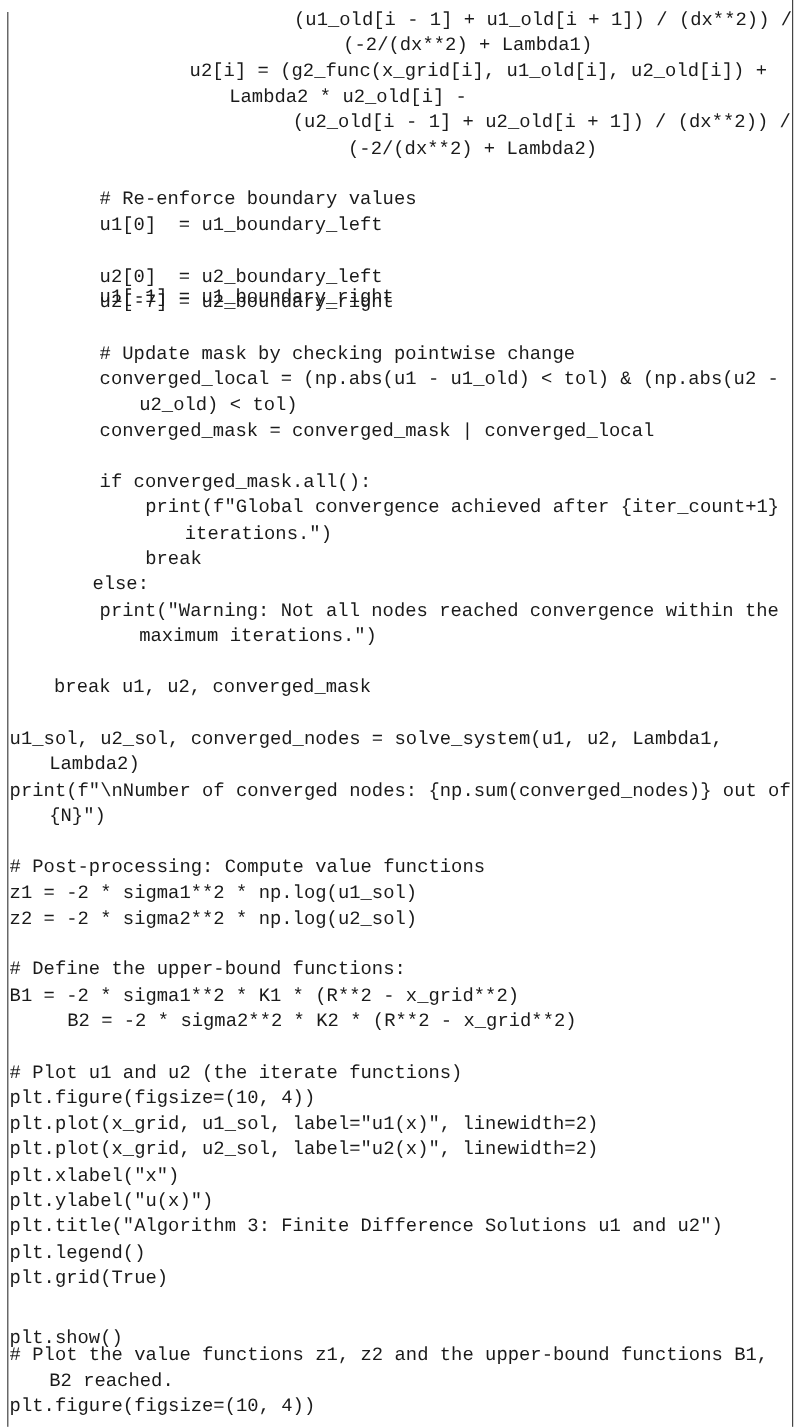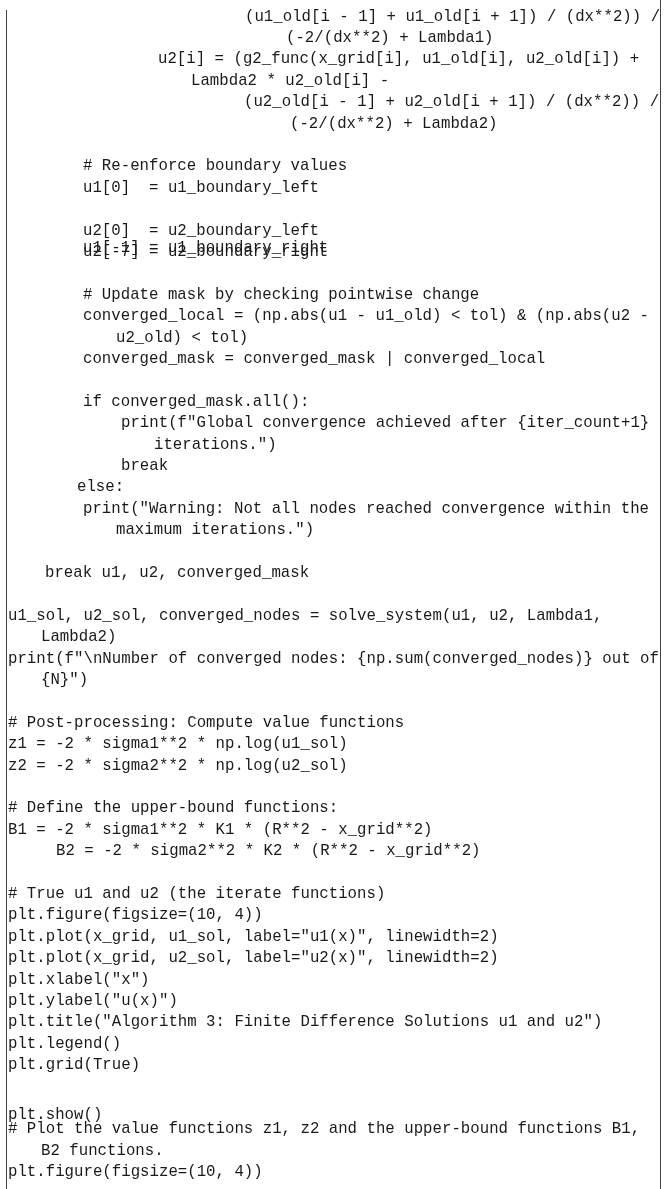"# True u1 and u2" div.code-line { text: True -> Plot }
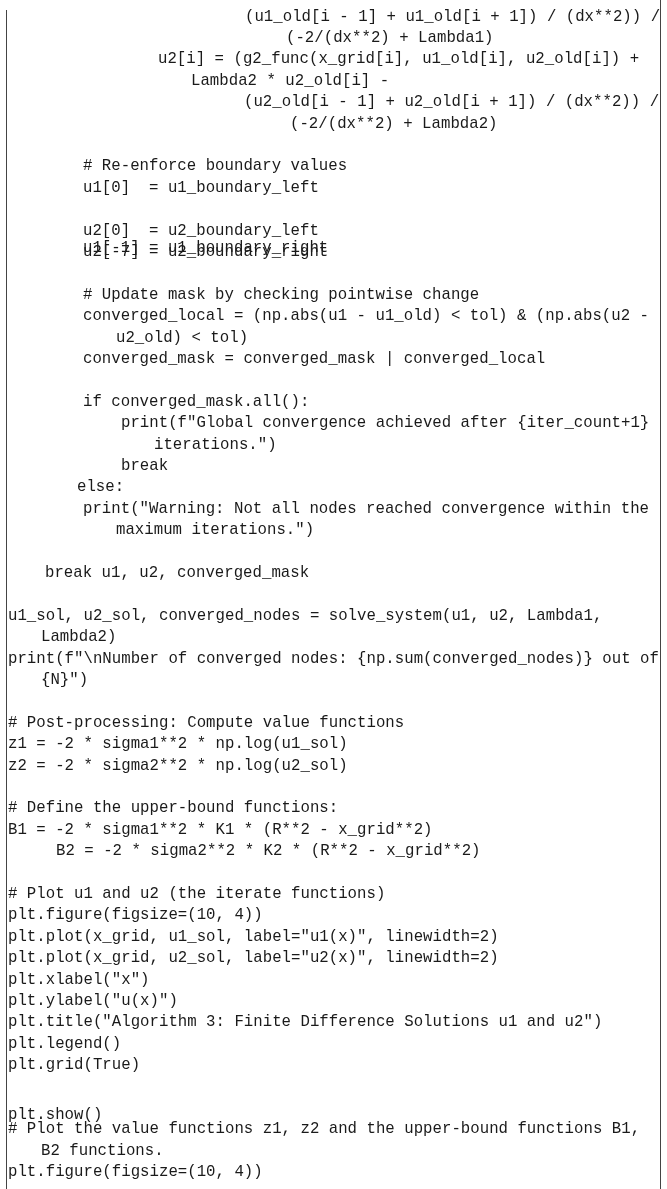"B2 functions." div.code-line { text: functions -> reached }
